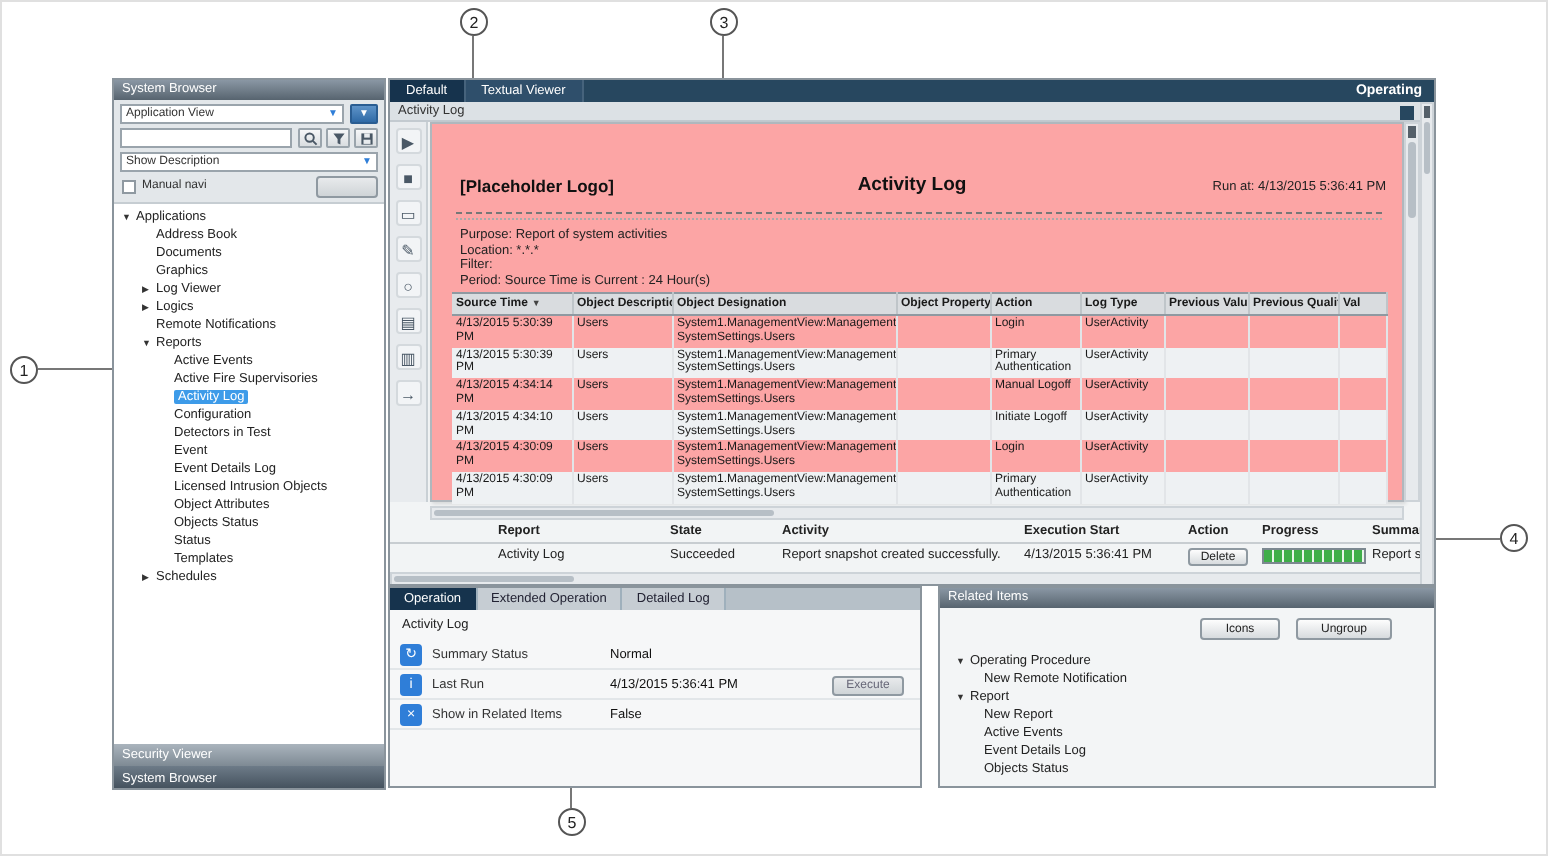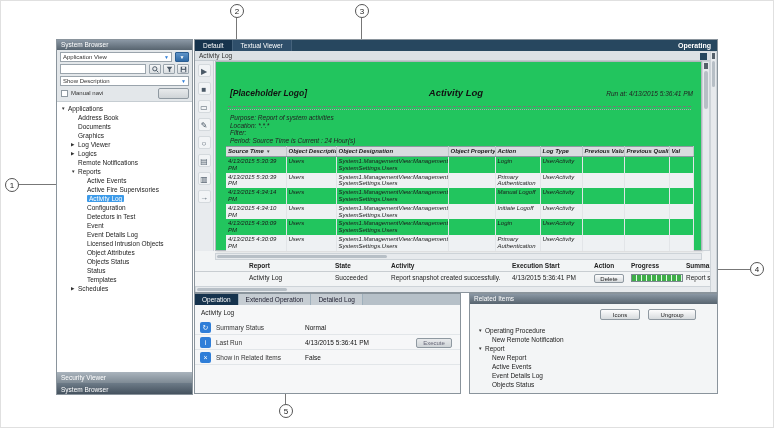"[Placeholder Logo]" .report { background: #22c55e -> #fca5a5; font-style: italic -> none }
